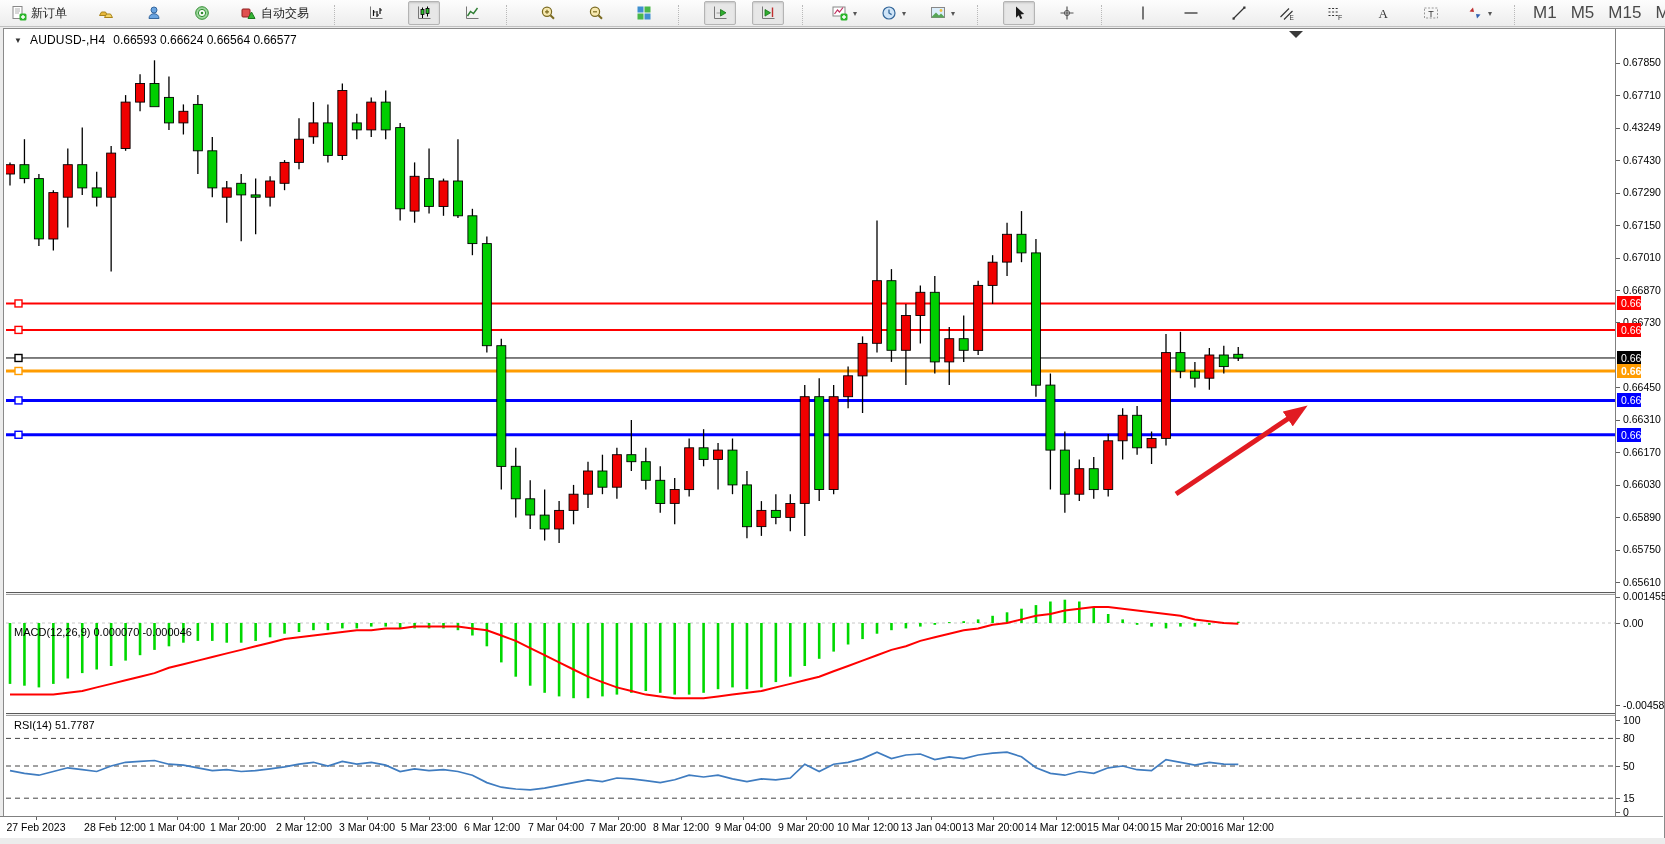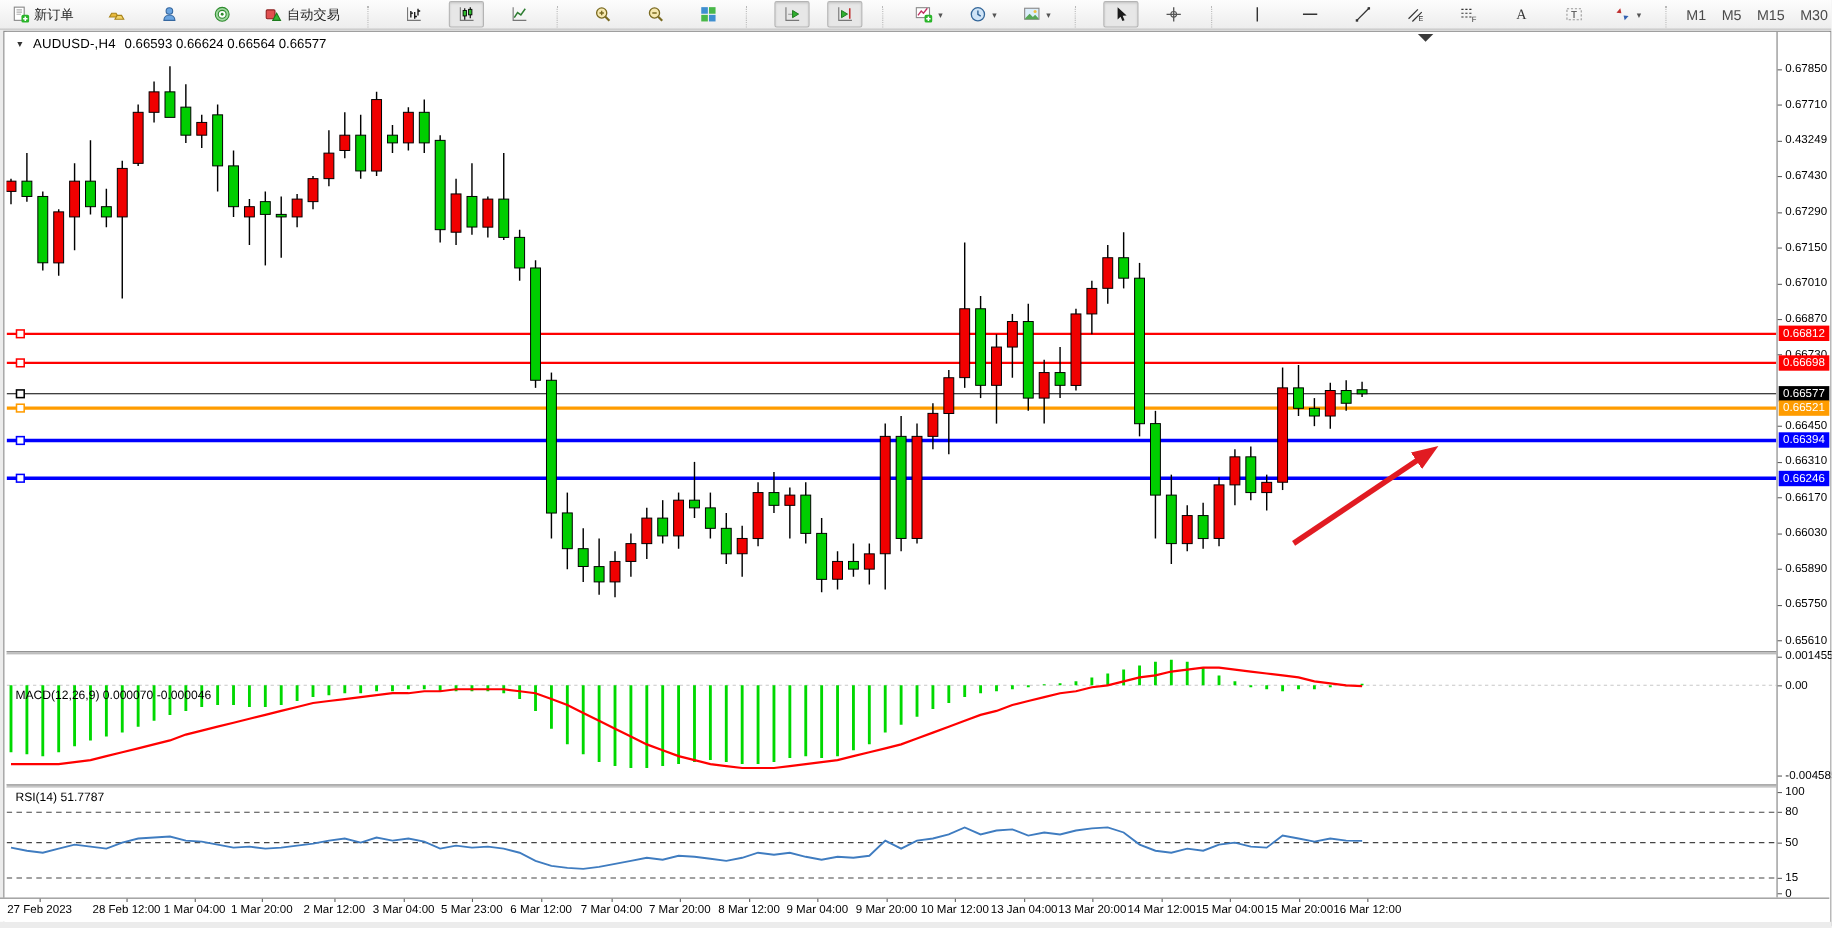"M1" .tf-btn { font-size: 13px -> 17px }
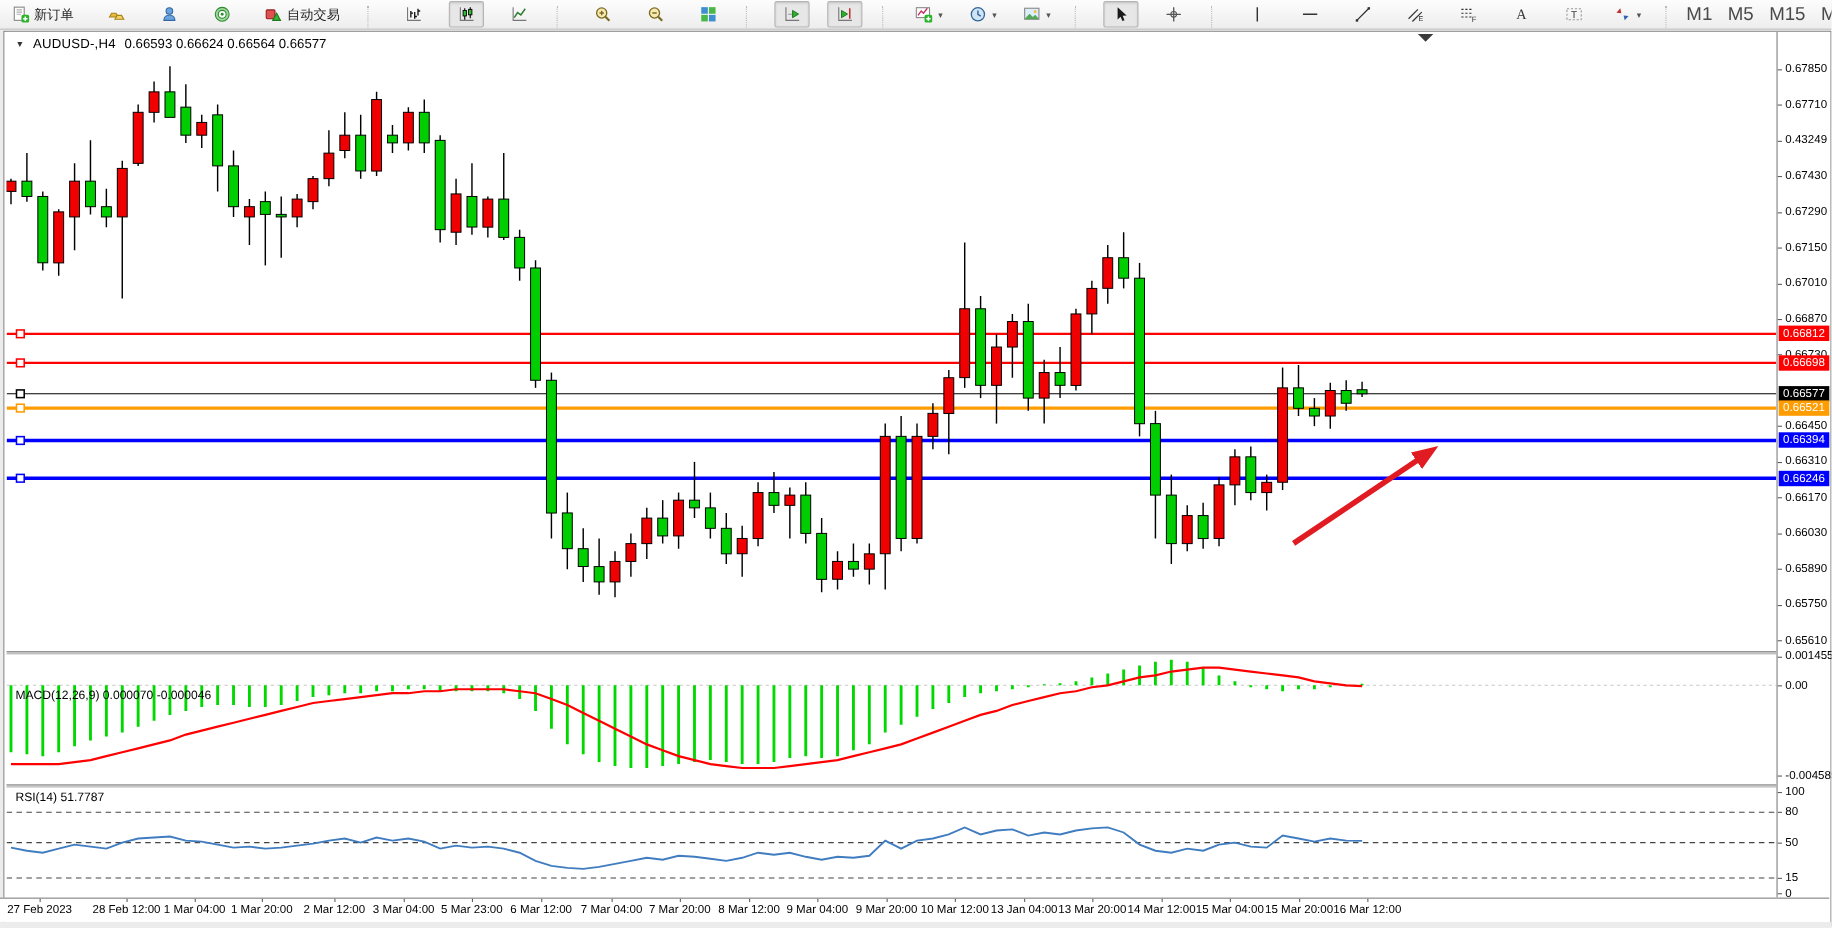"0.66812" .price-badge { width: 46px -> 24px }
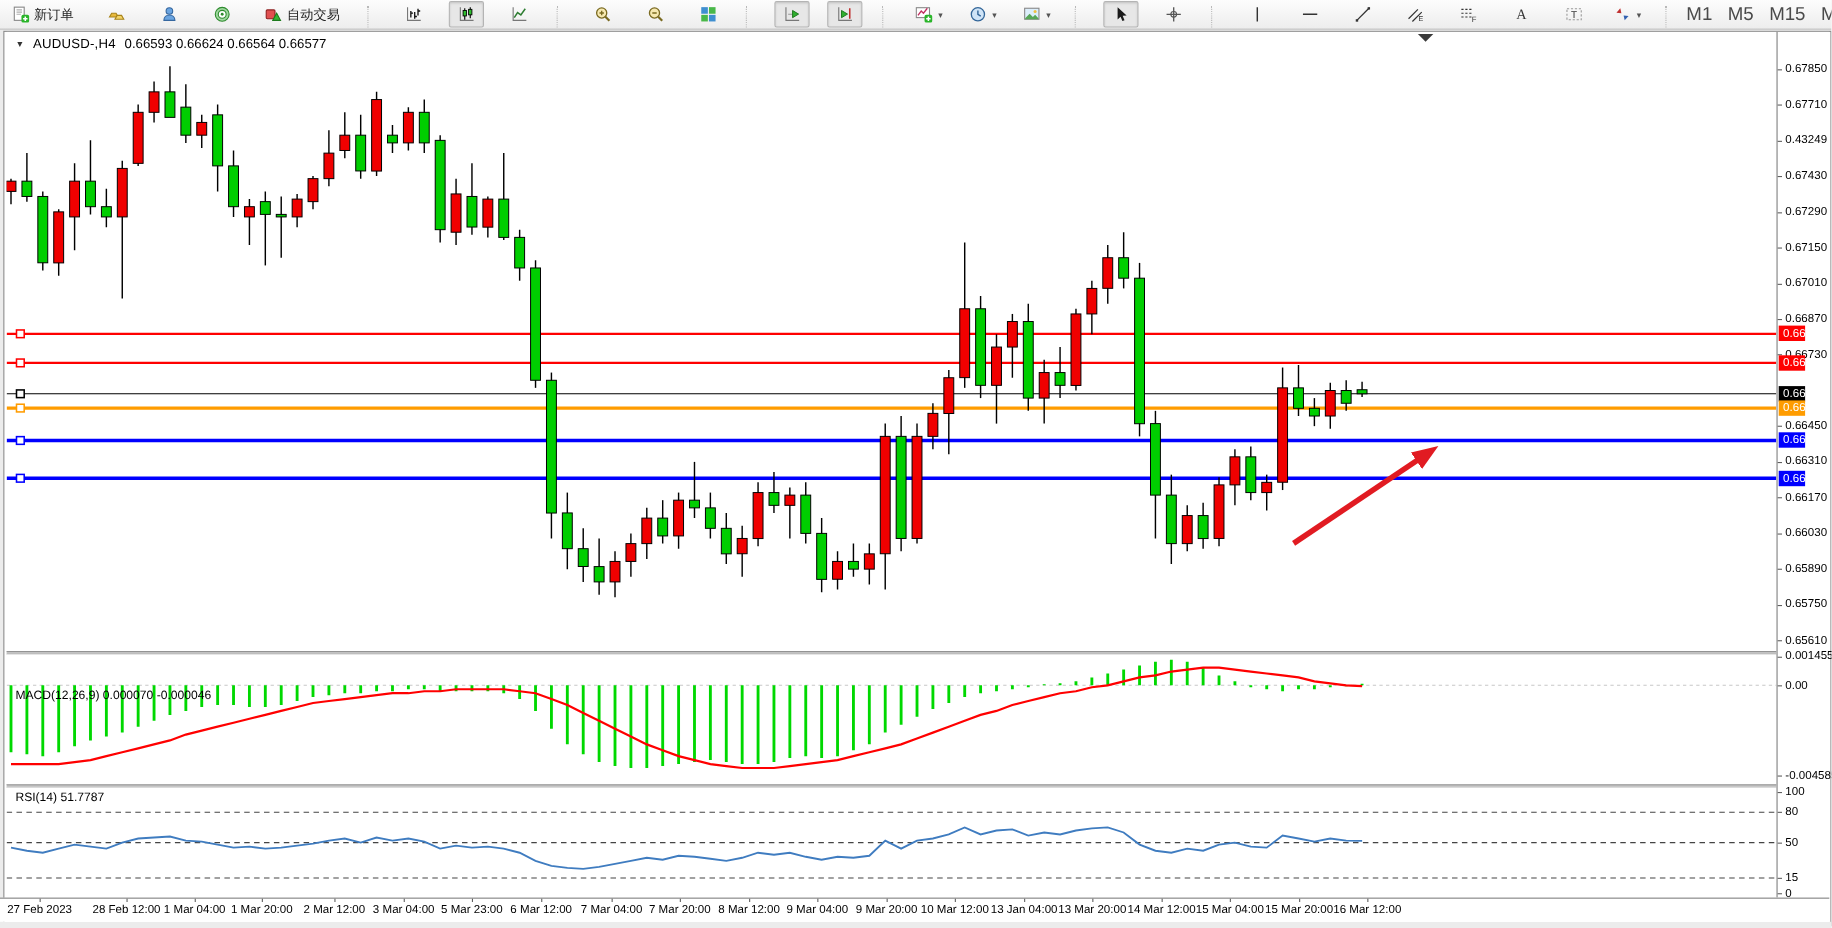"0.66521" div.price-badge { font-weight: none -> bold }
